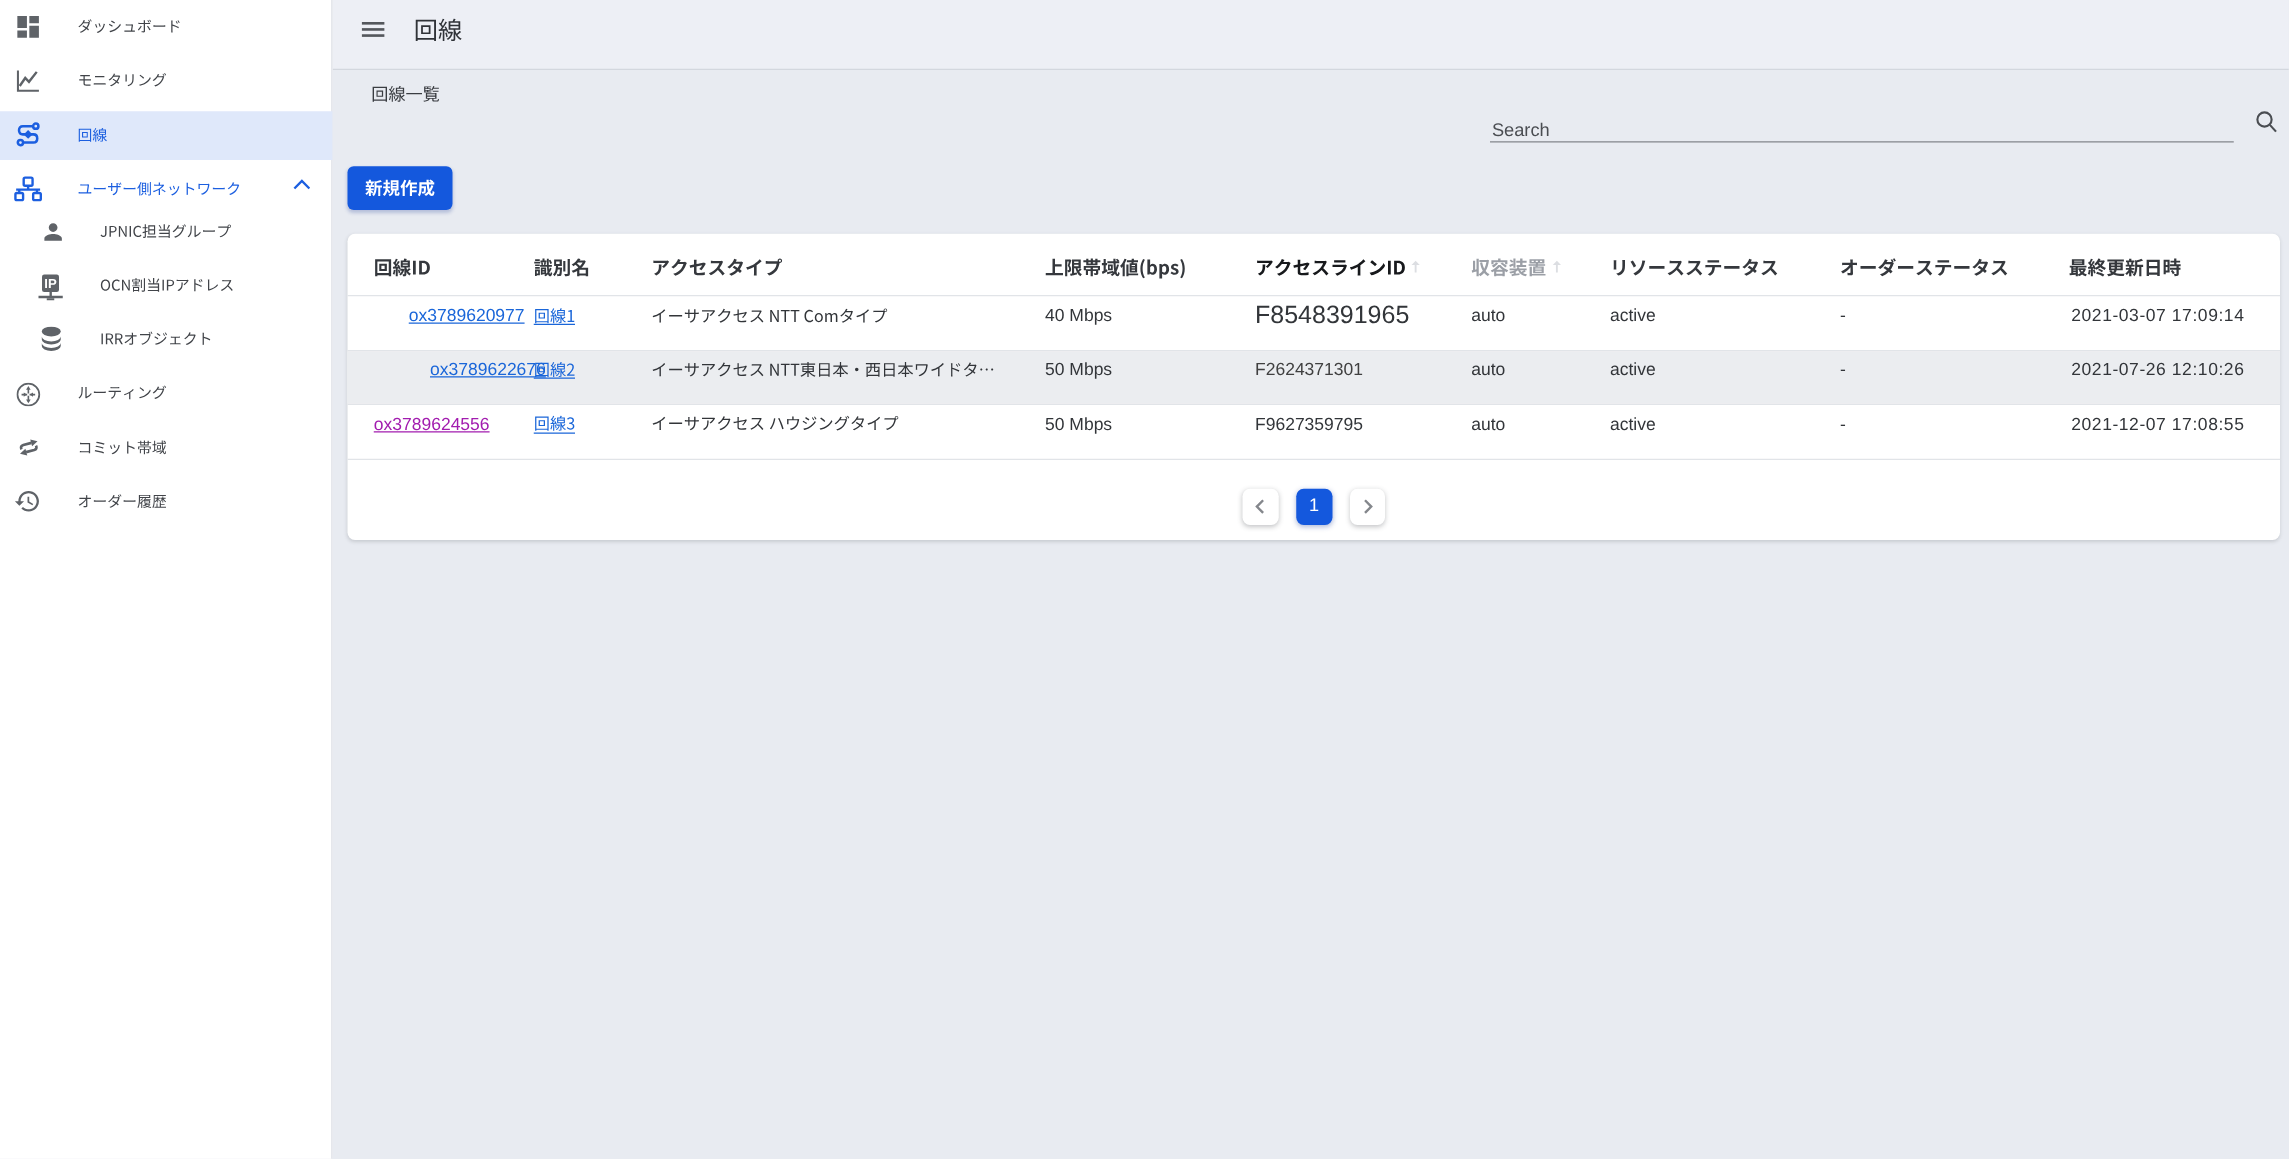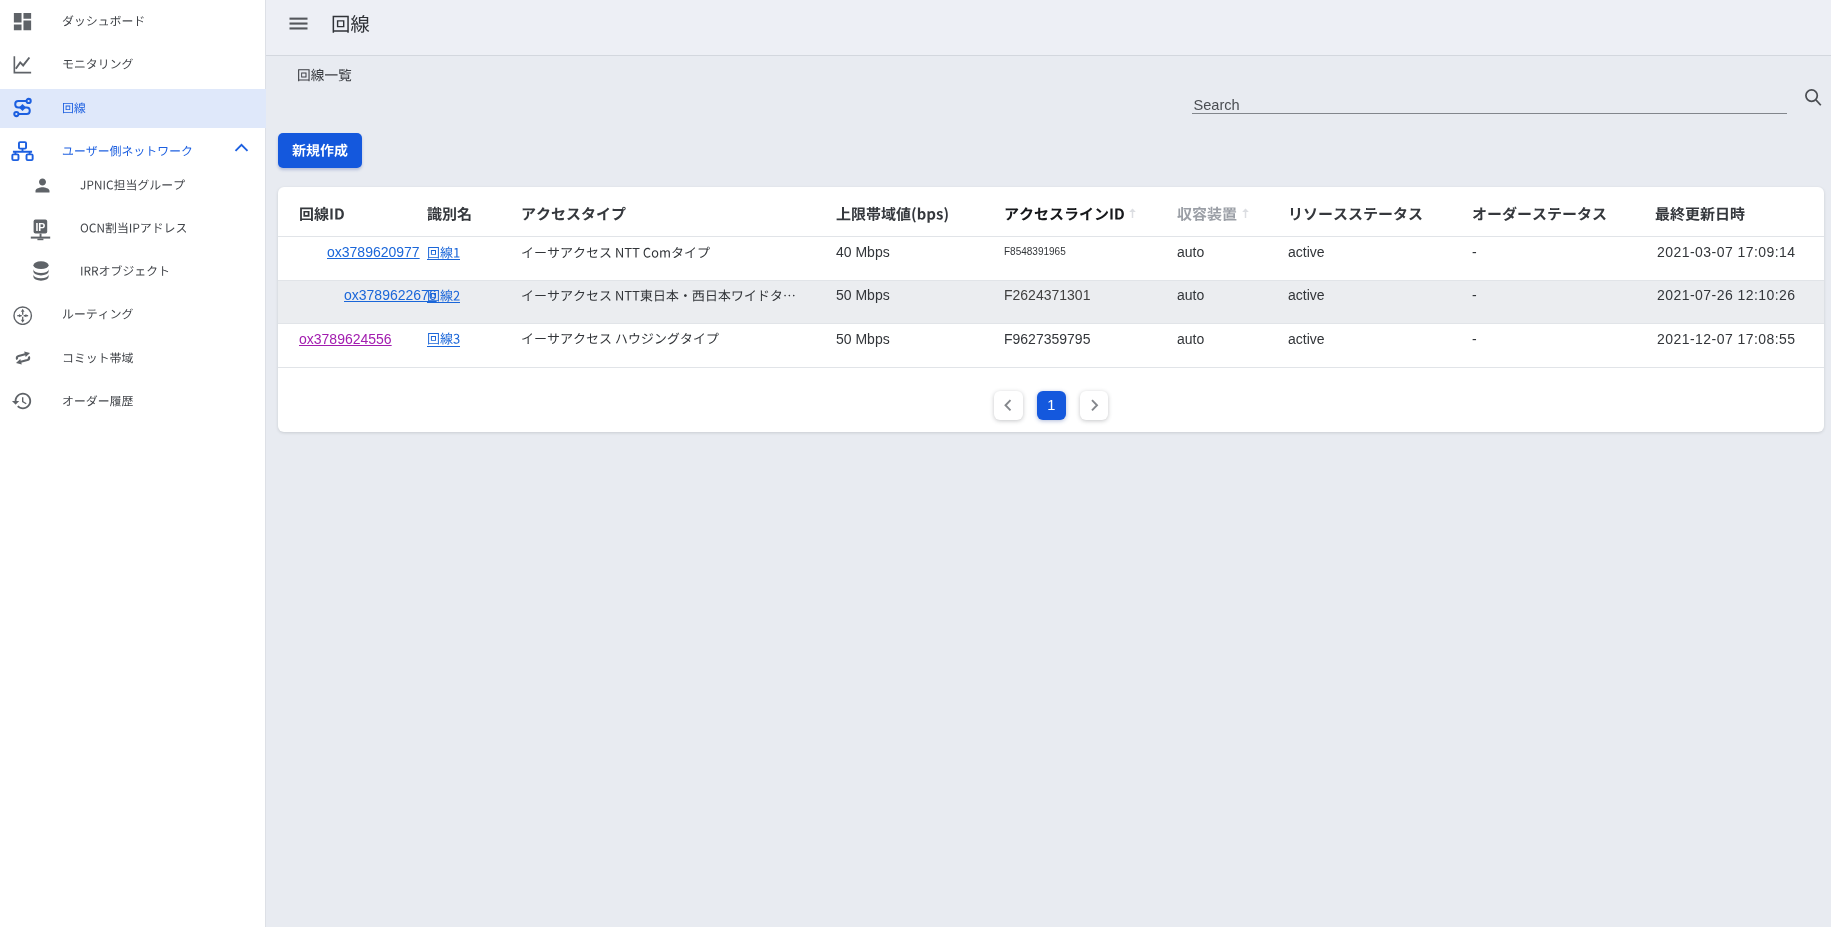"F8548391965" div { font-size: 10px -> 20px }
